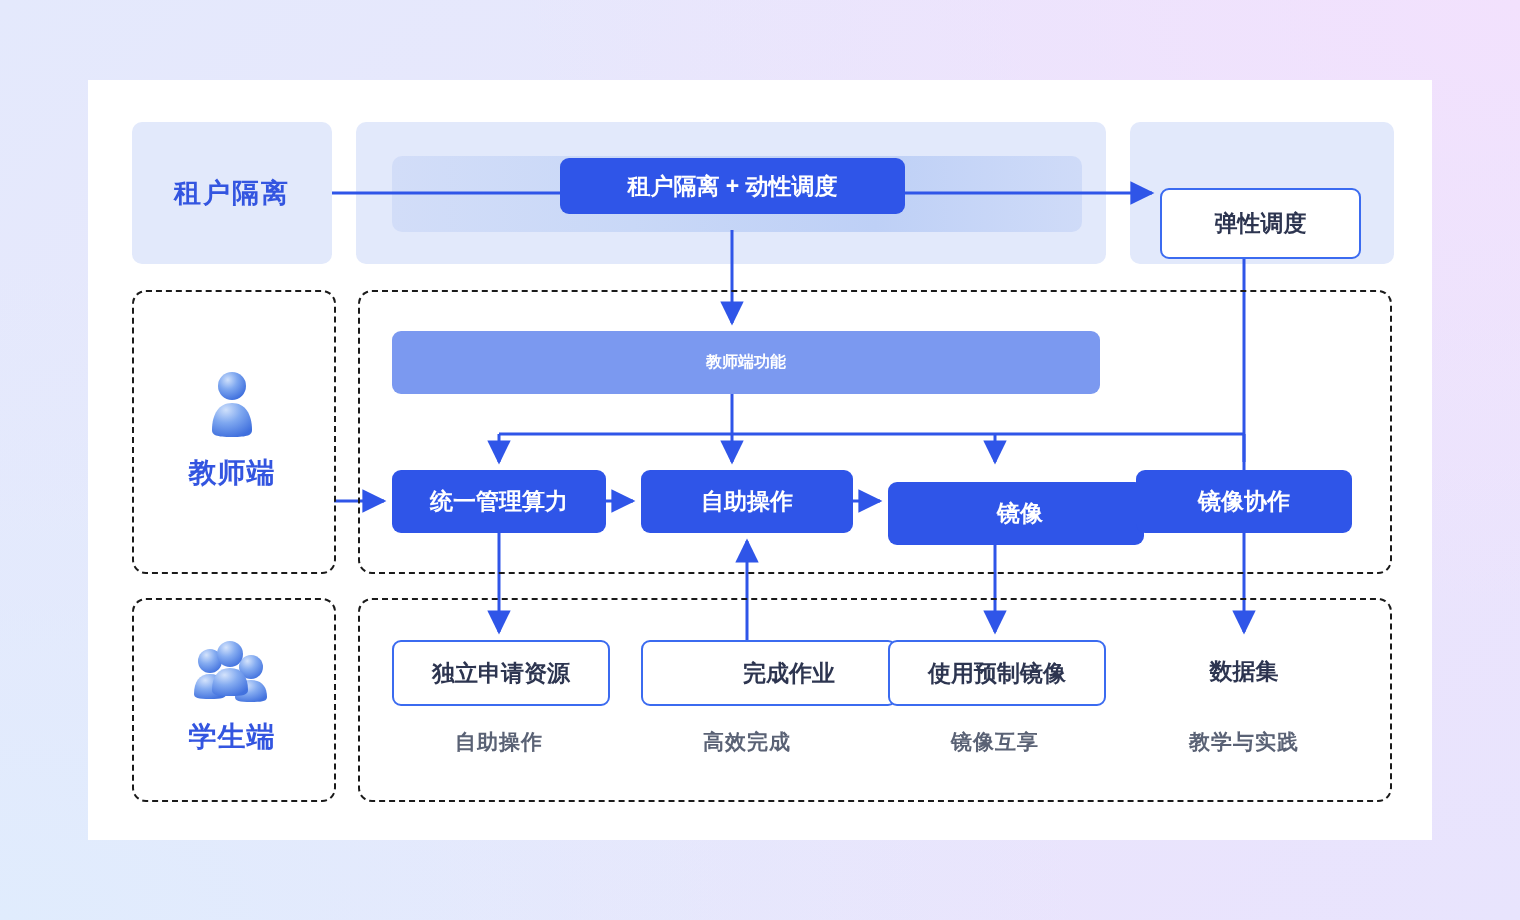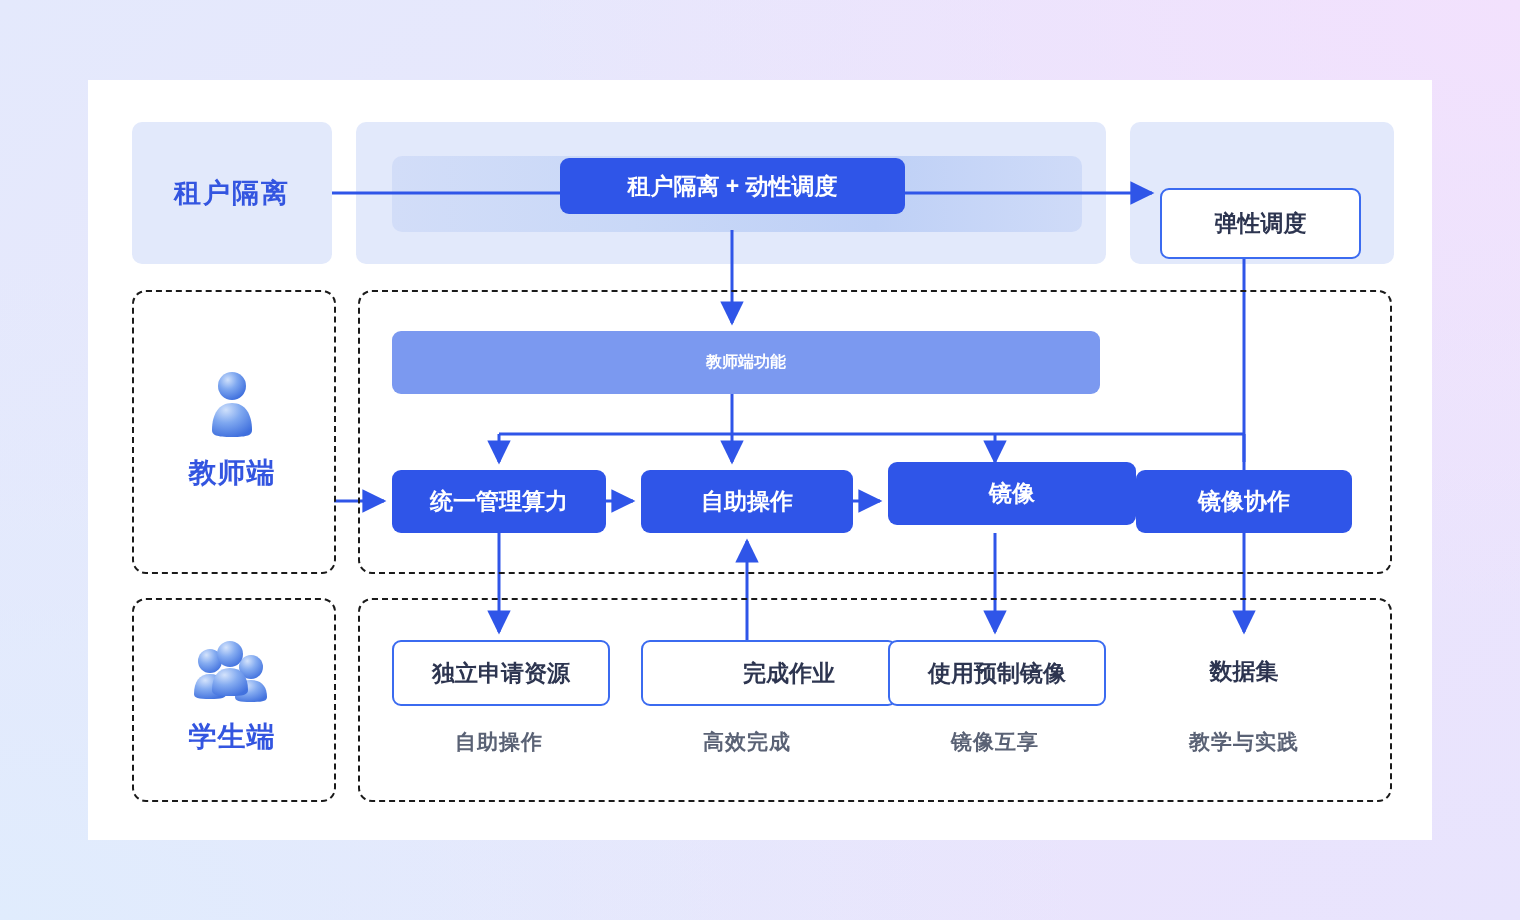"镜像" .m3 { padding-left: none -> 8px; top: 462px -> 482px }
